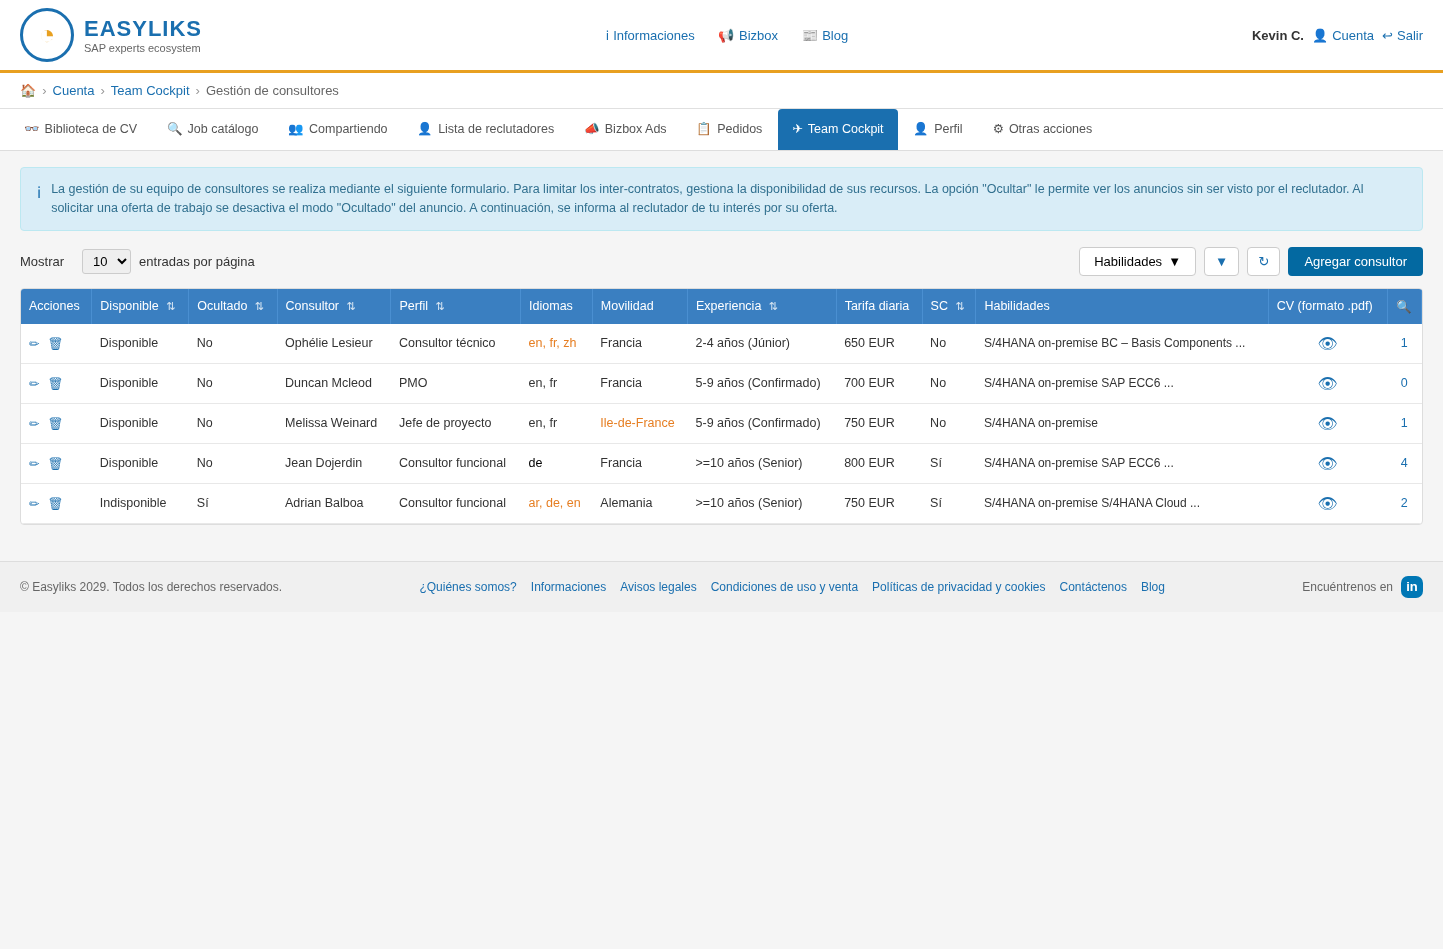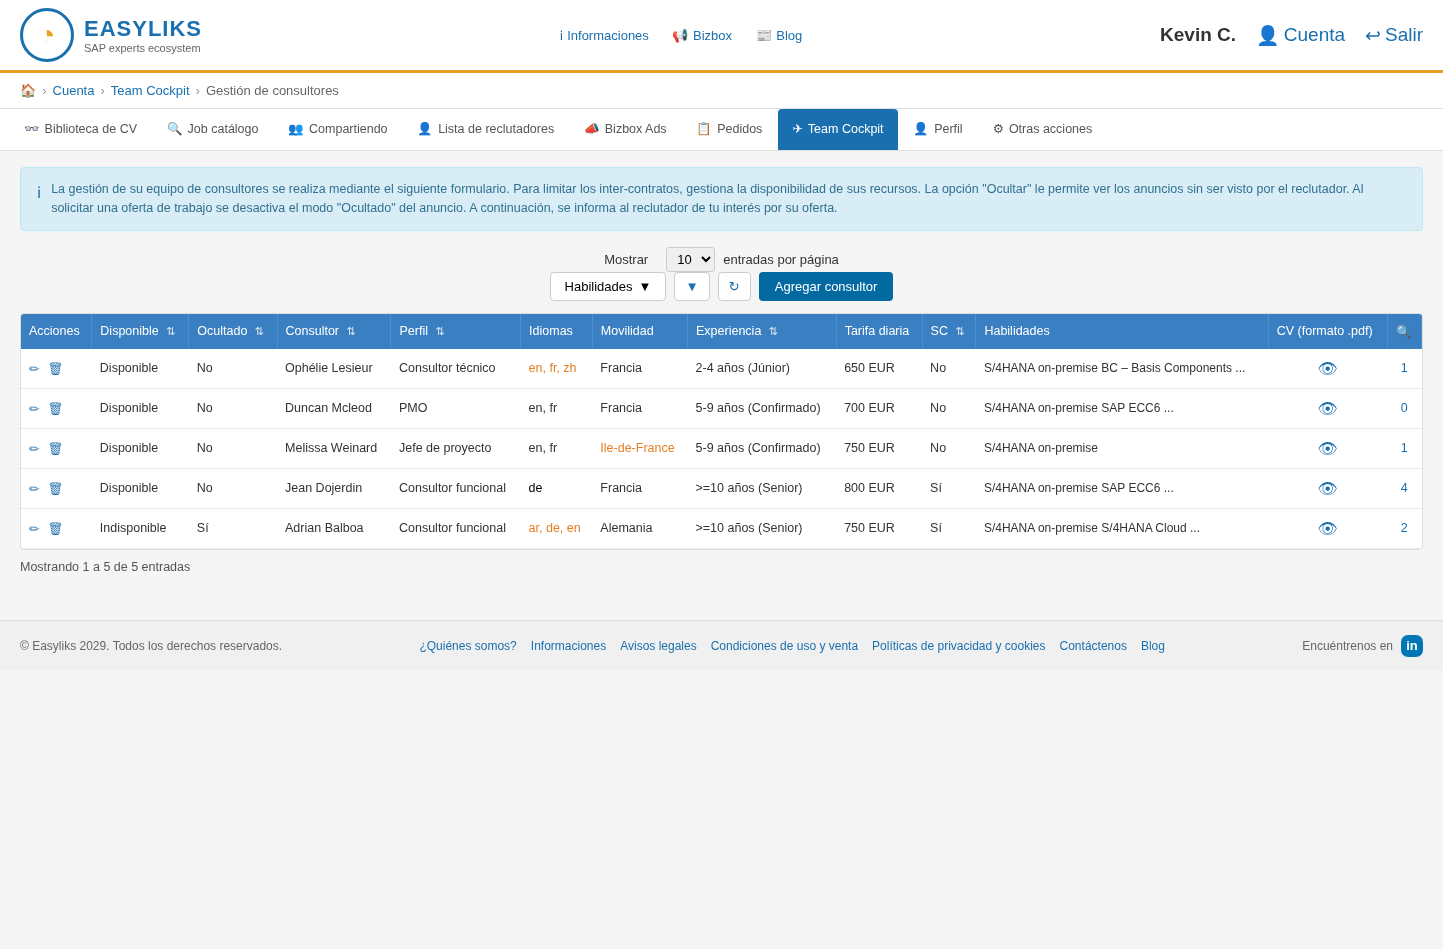"Kevin C." .user-area { font-size: 19px -> 13px; gap: 20px -> 8px }
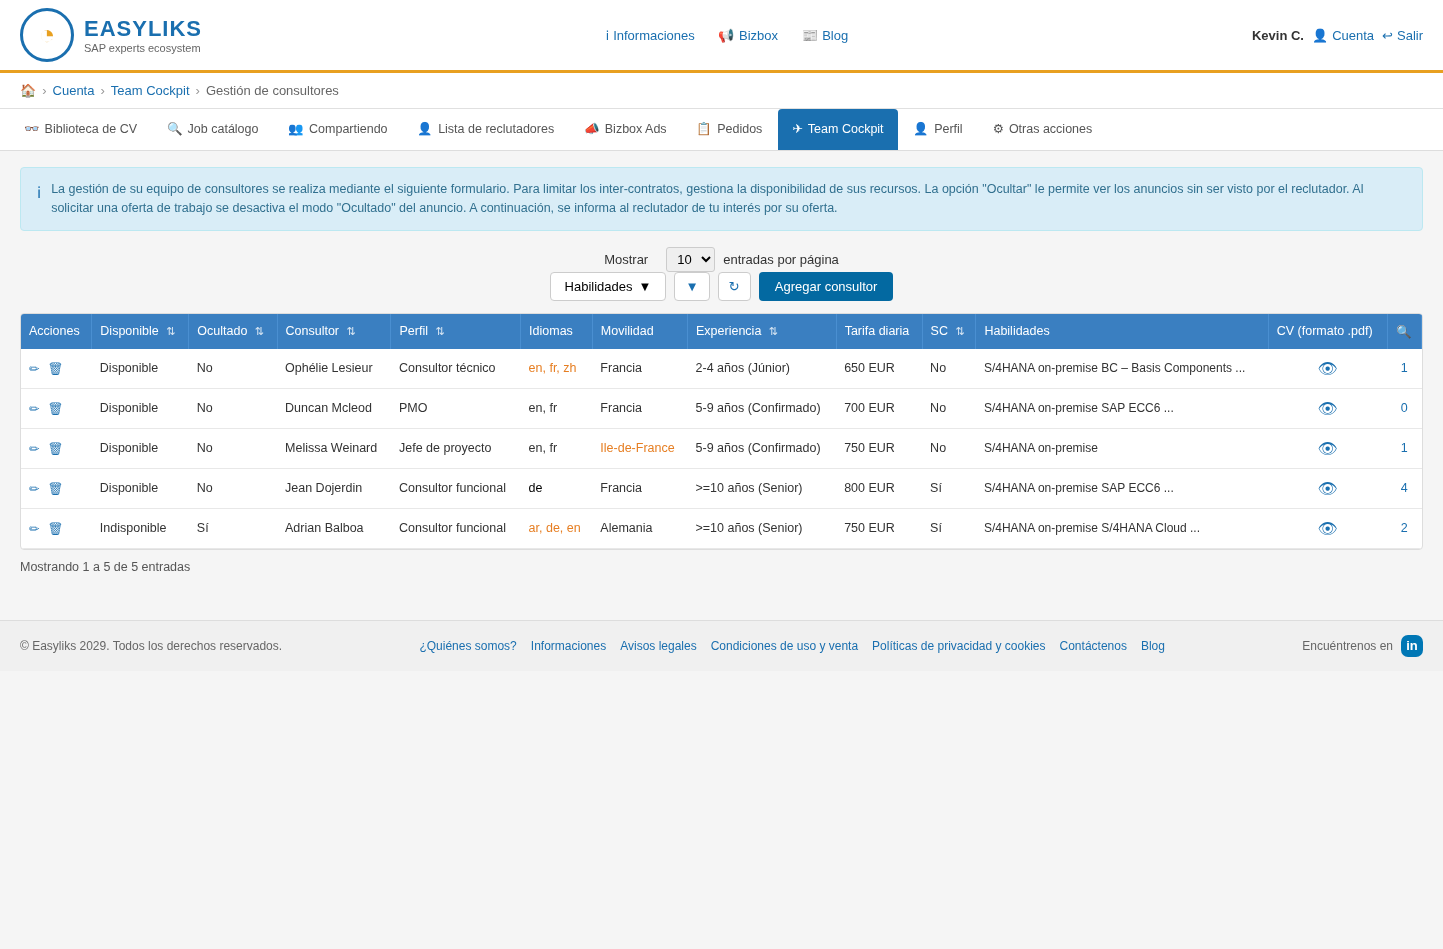"Mostrar" .controls { flex-direction: column -> none }
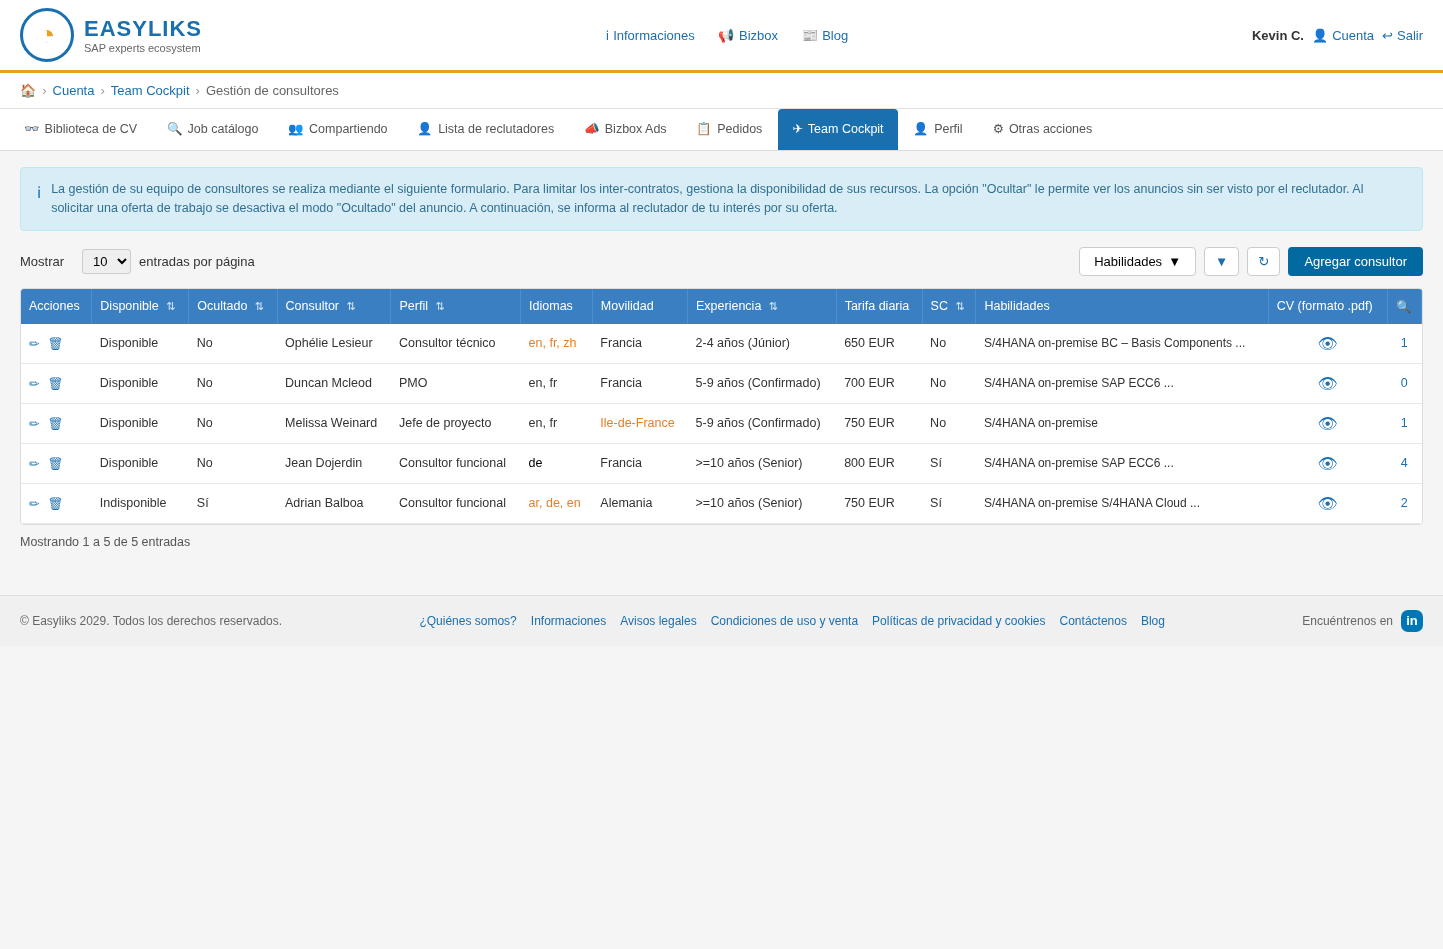"Mostrando 1 a 5 de" div.table-footer { html: <div> <span>Mostrando 1 a 5 de 5 entradas</span> </div> -> none }
